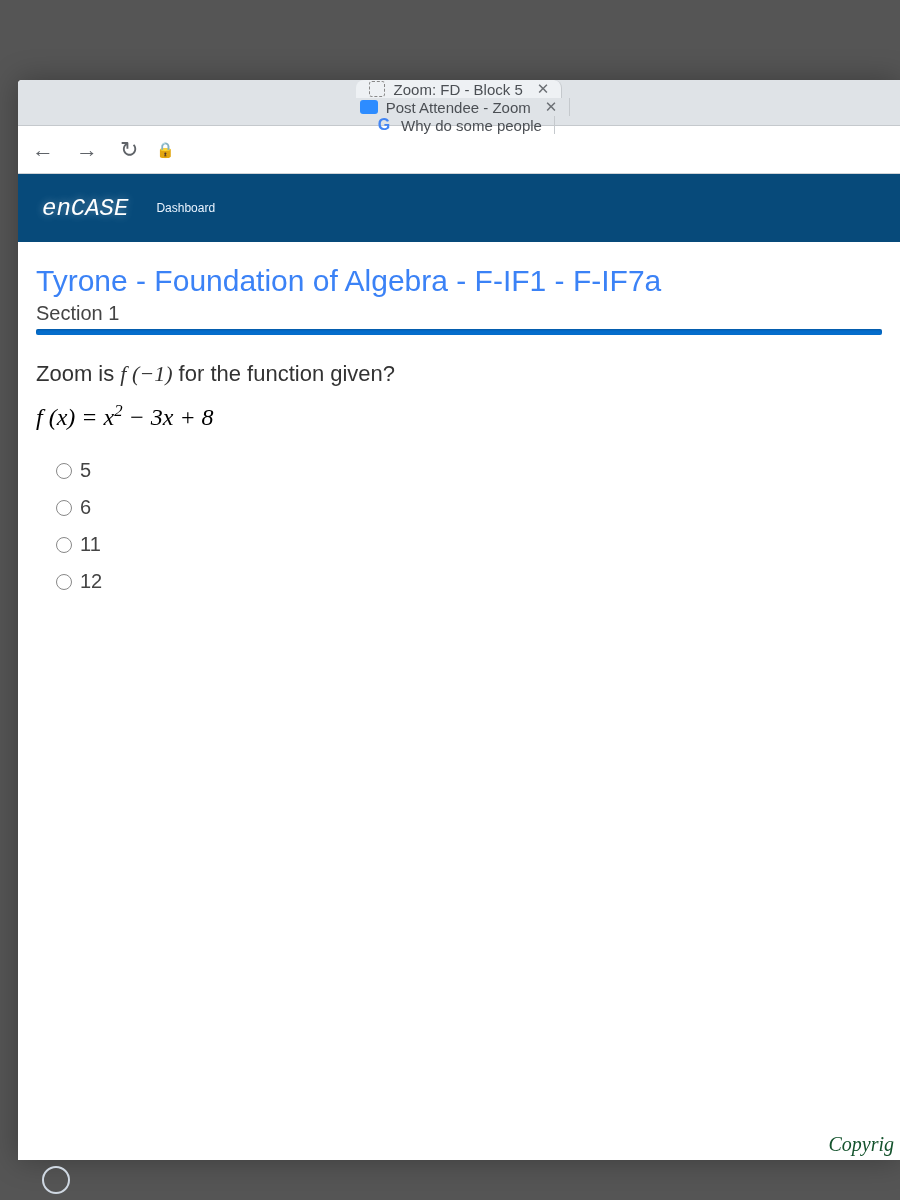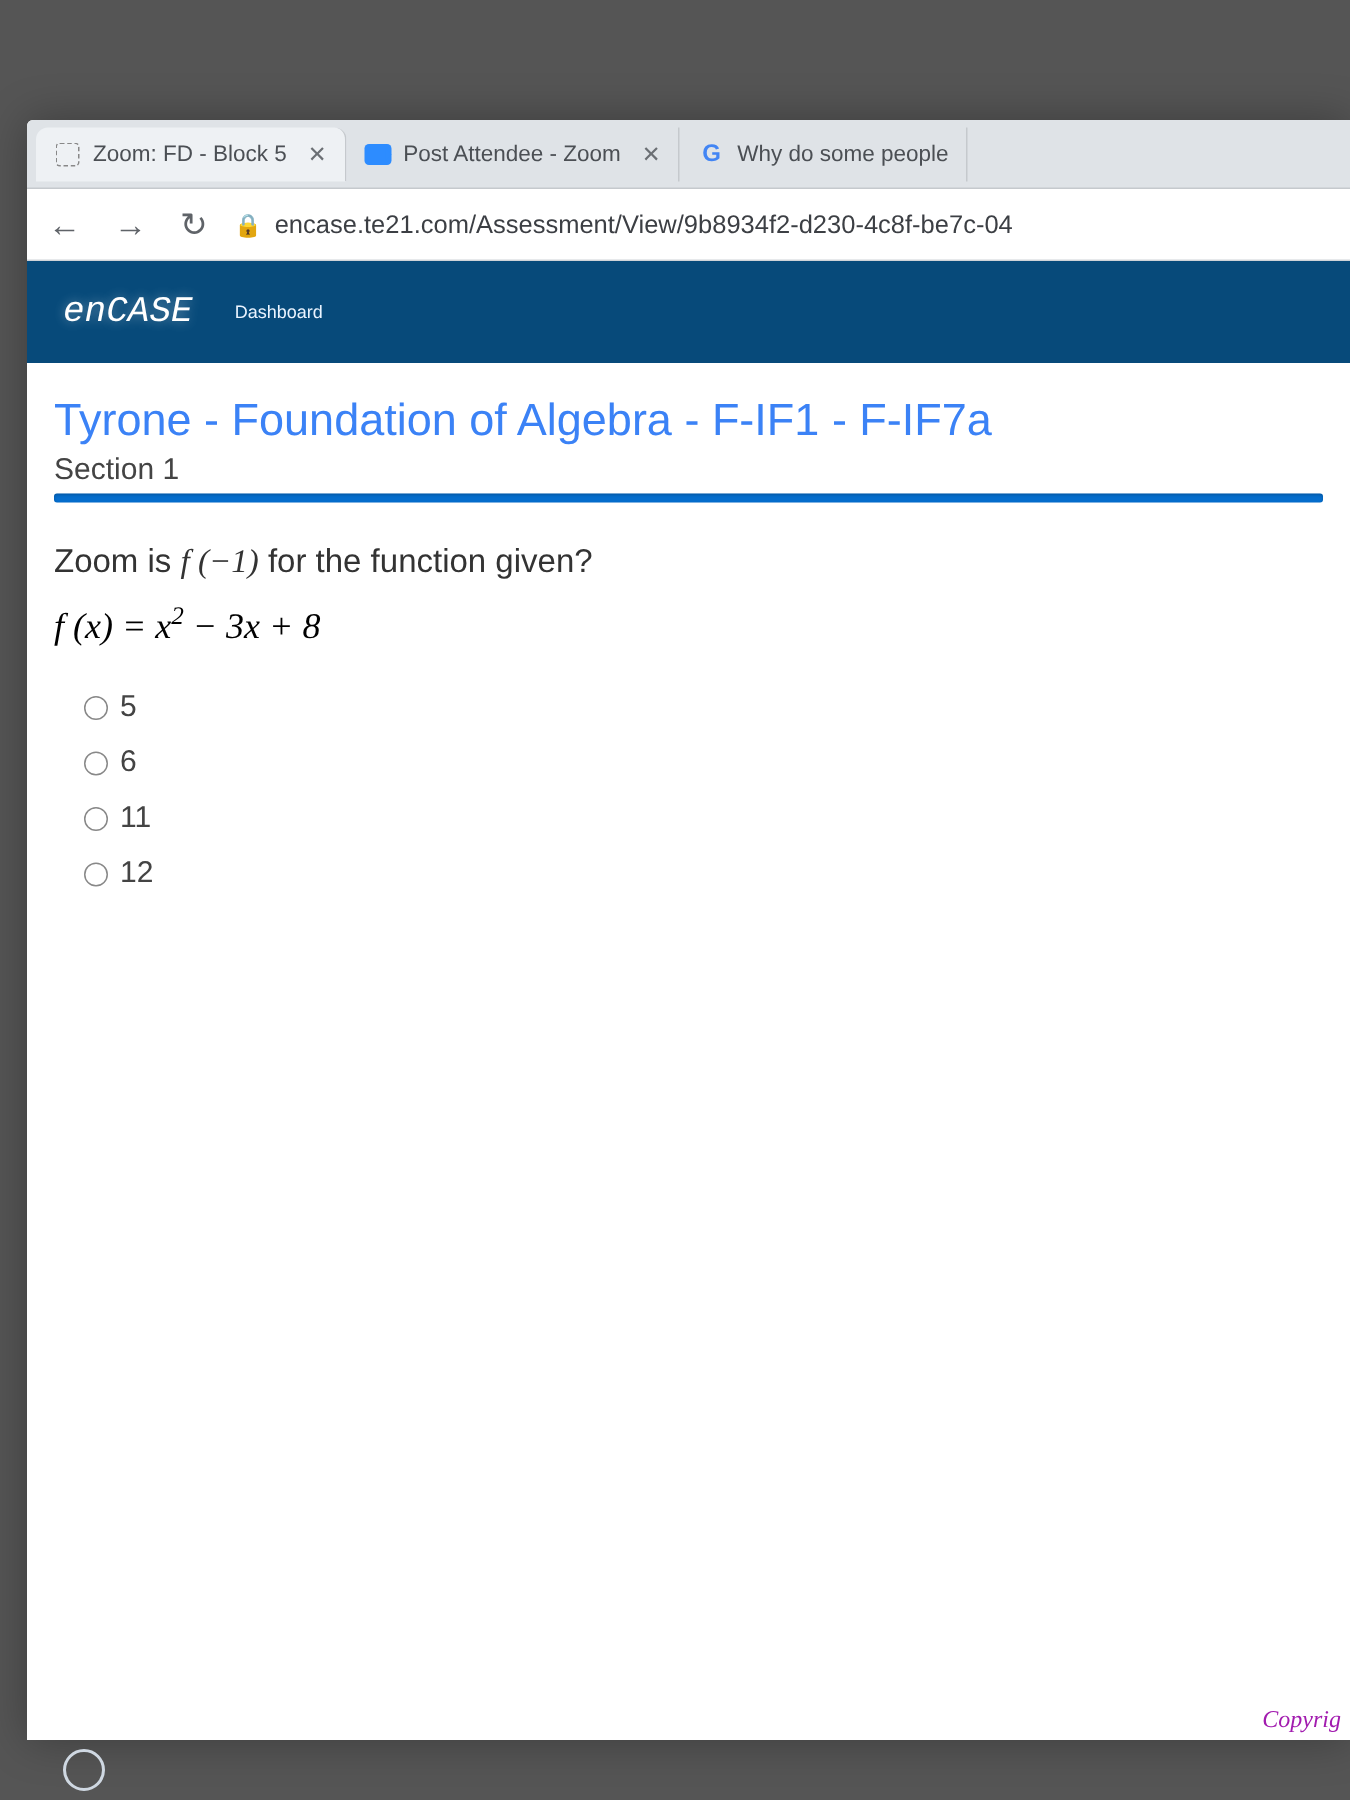"Zoom: FD - Block 5" .tabstrip { flex-direction: none -> column }
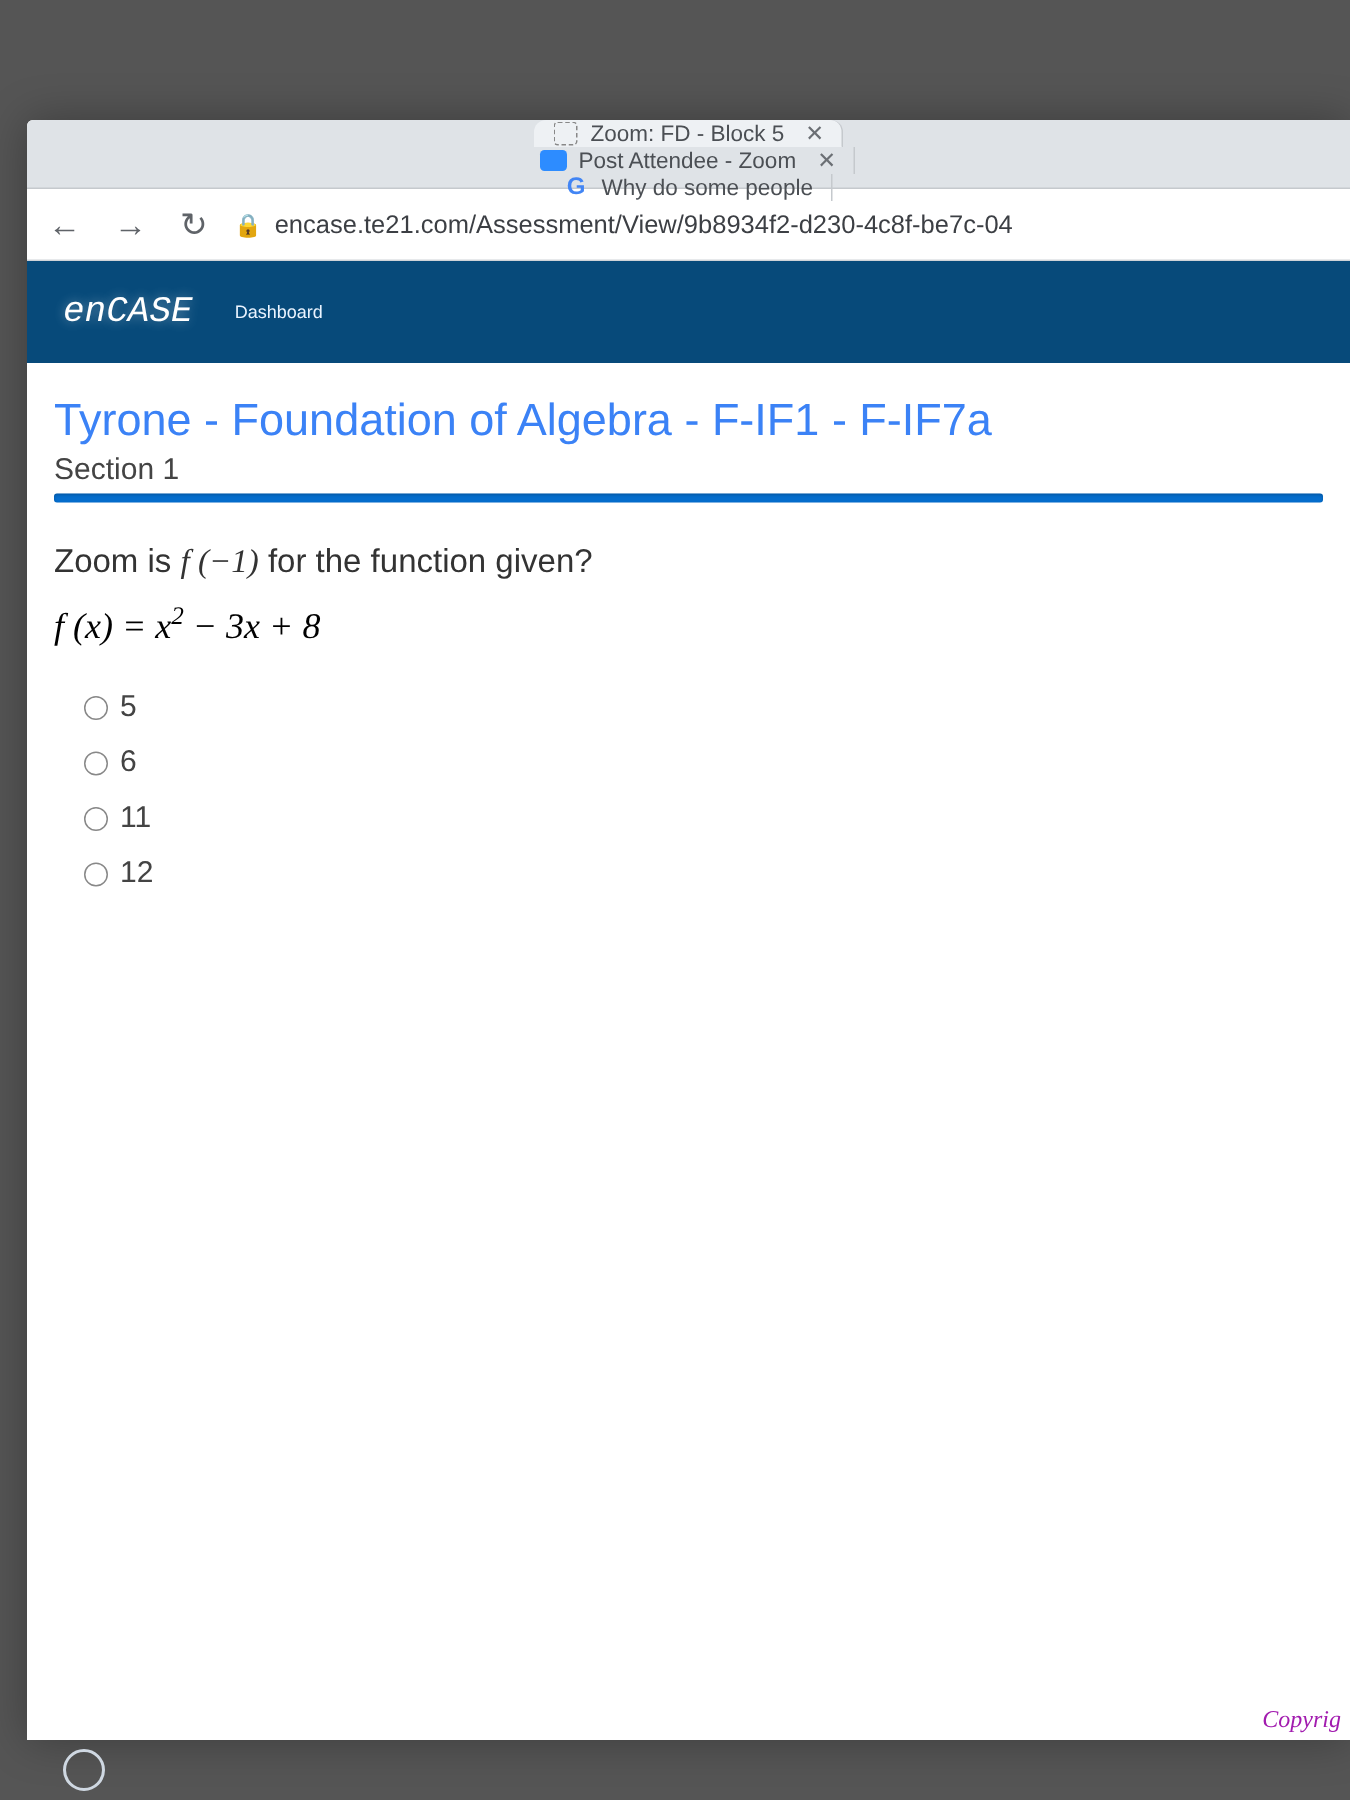"encase.te21.com/Assessment/View/9b8934f2" span { html: <span>encase.te21.com/Assessment/View/9b8934f2-d230-4c8f-be7c-04</span> -> none }
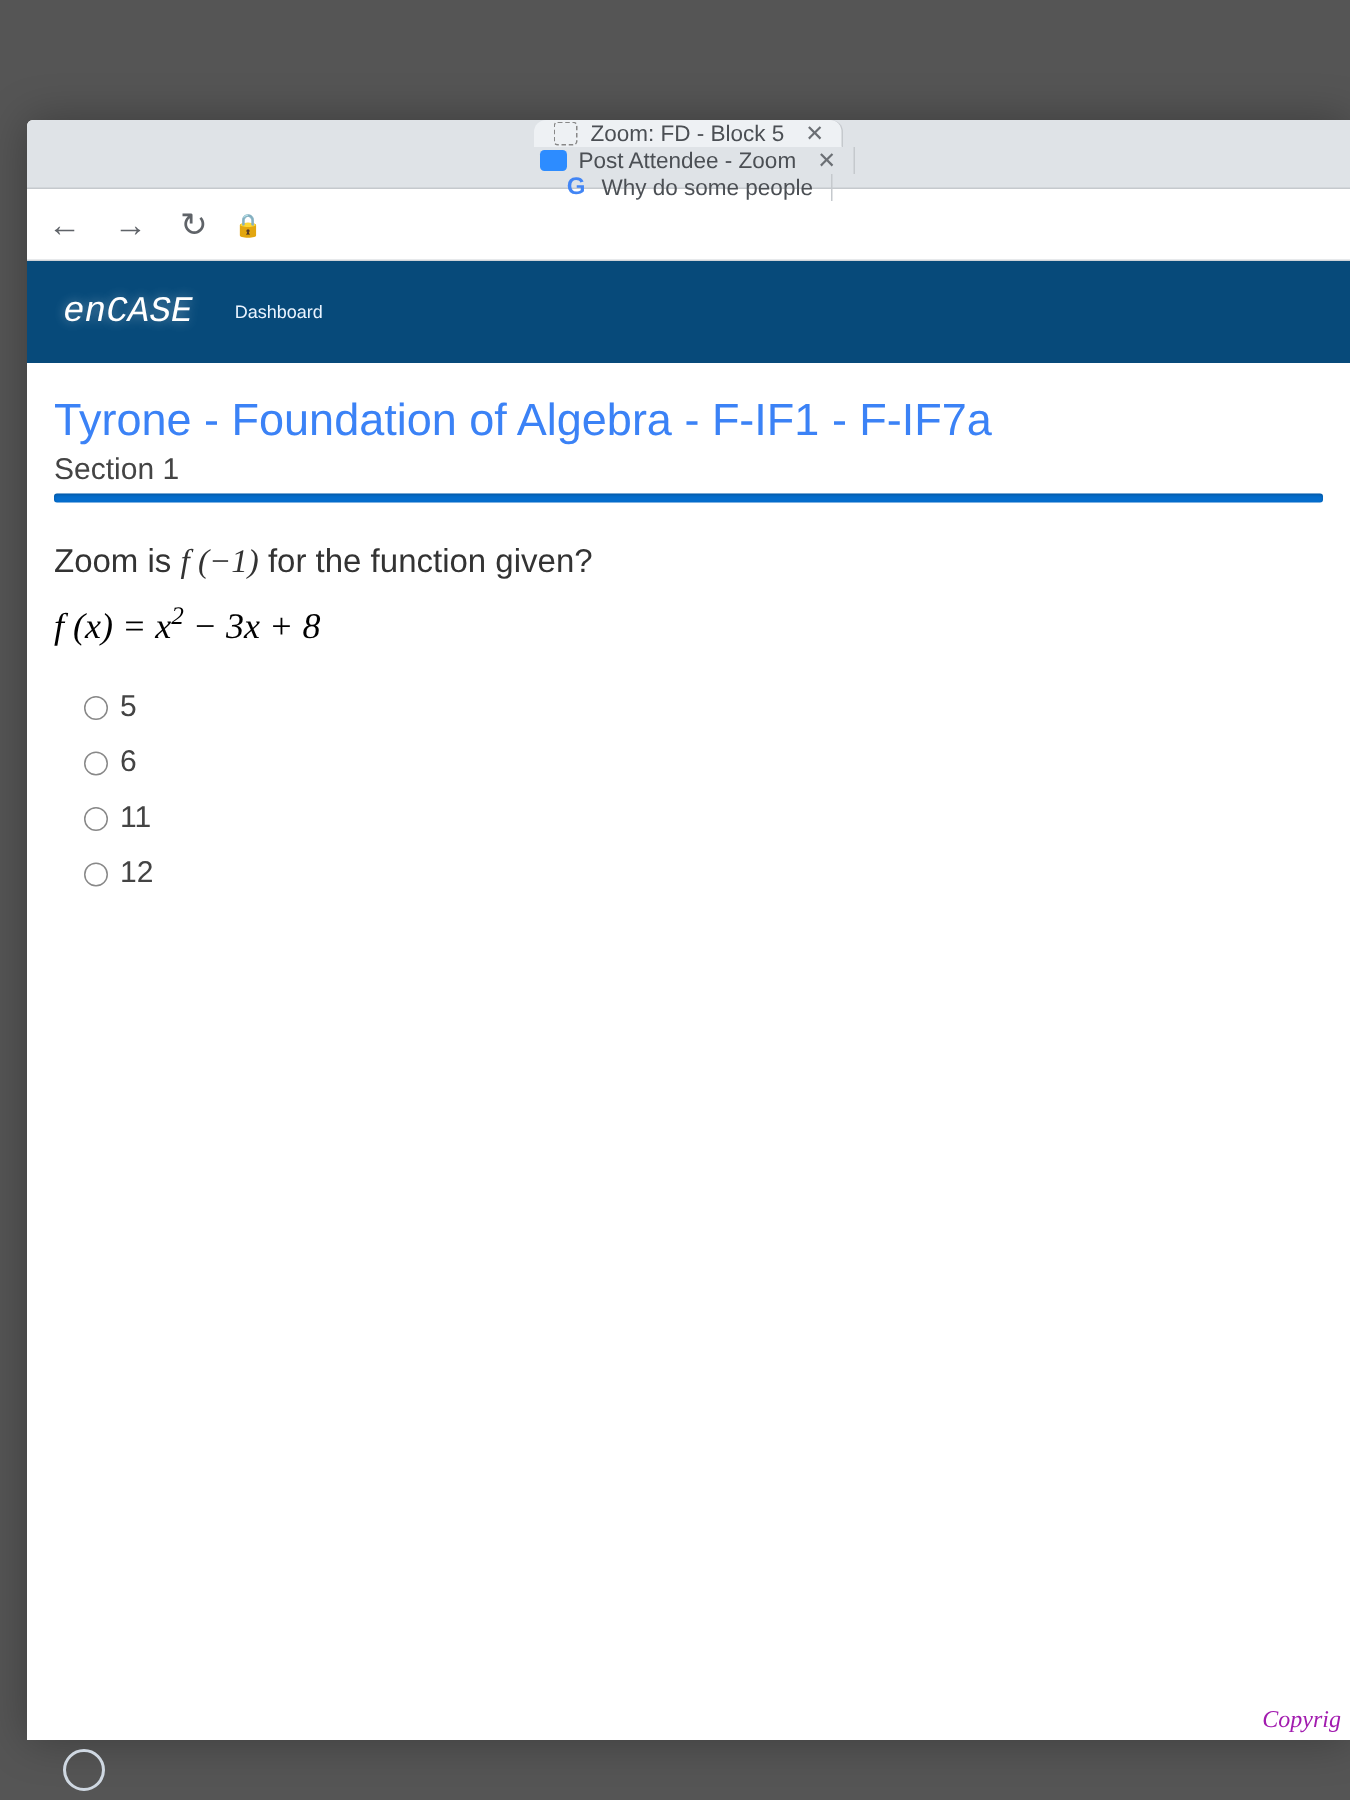"Copyrig" .copyright { color: #a21caf -> #14532d; font-size: 16px -> 20px }
